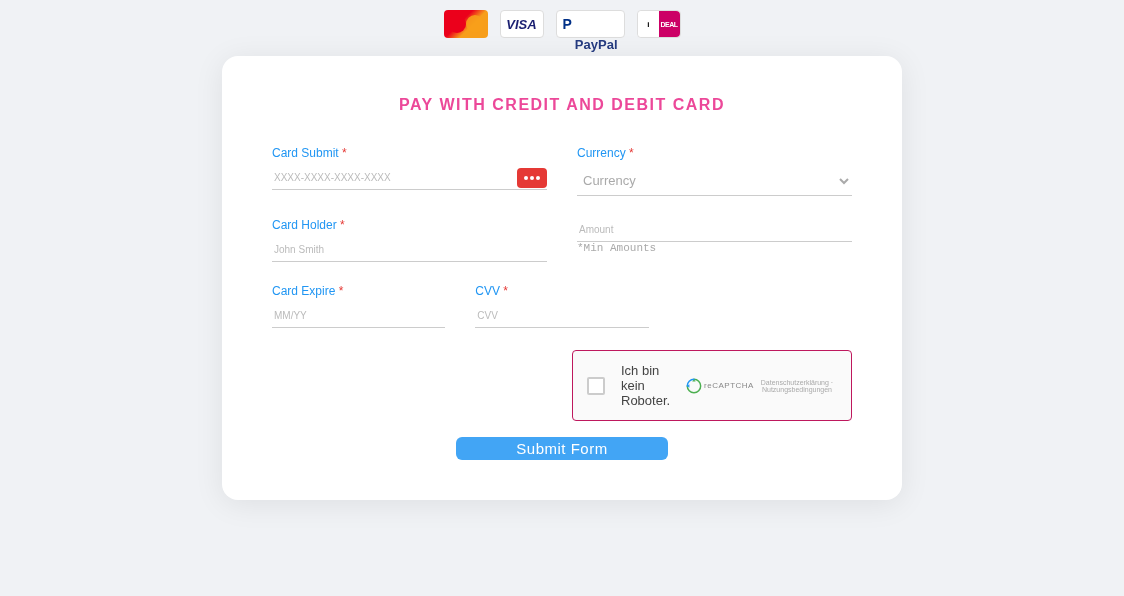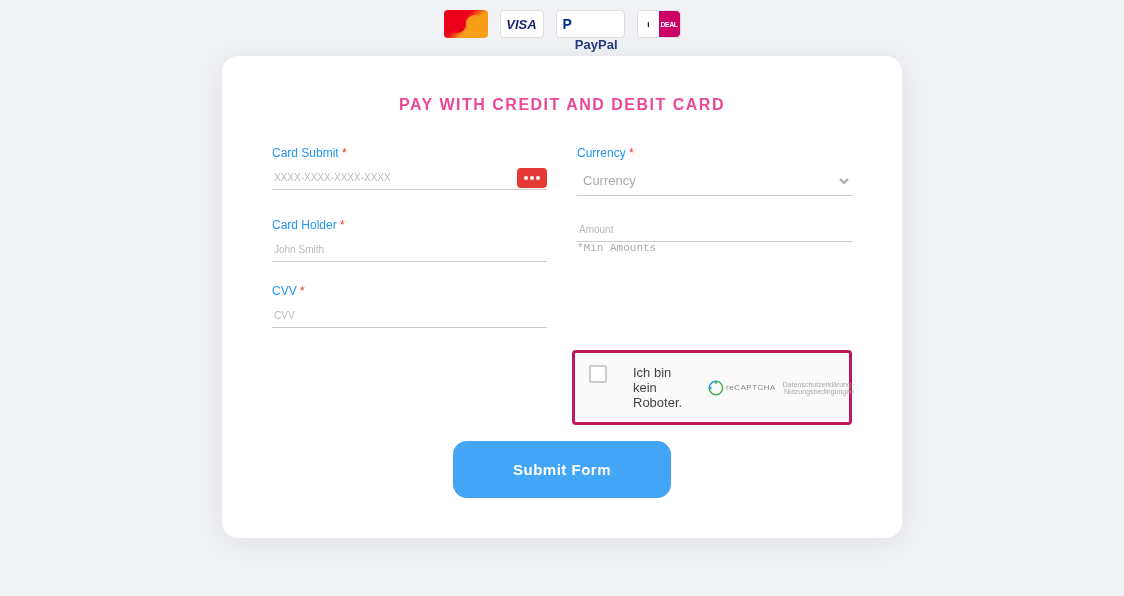"Card Expire *" div.form-group { html: none -> <div> <label> <span>Card Expire</span> <span>*</span> </label> <input> </div> }
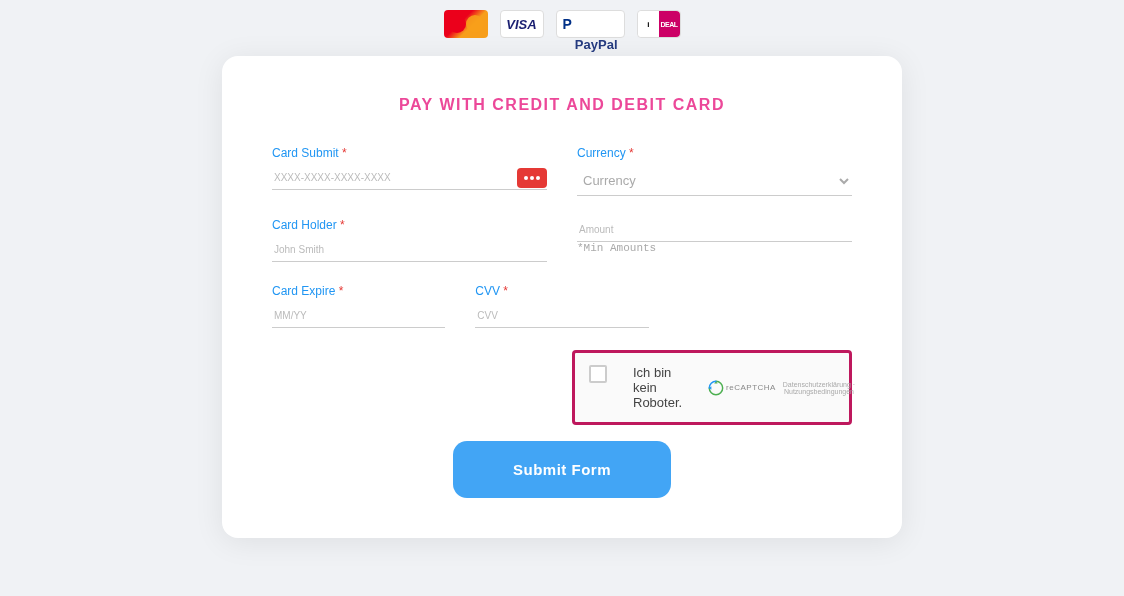"Ich bin kein Roboter." .captcha-box { align-items: none -> center; border: 3px solid #be185d -> 1px solid #be185d; gap: 26px -> 16px }
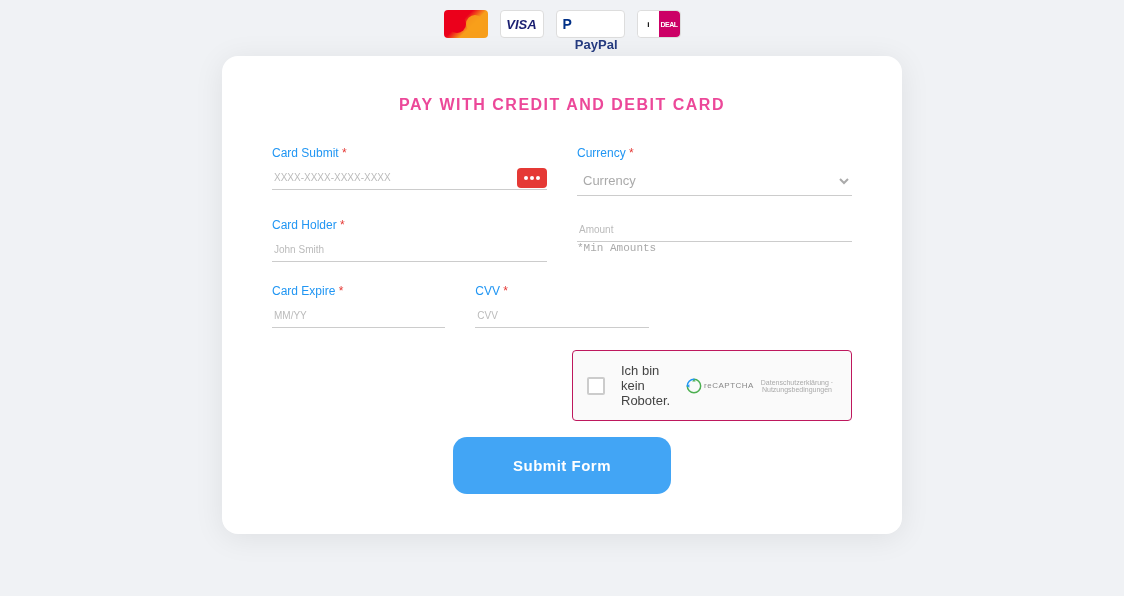"Submit Form" .submit-btn { border-radius: 14px -> 6px; font-weight: 700 -> 400; padding: 20px 60px -> 3px 60px }
